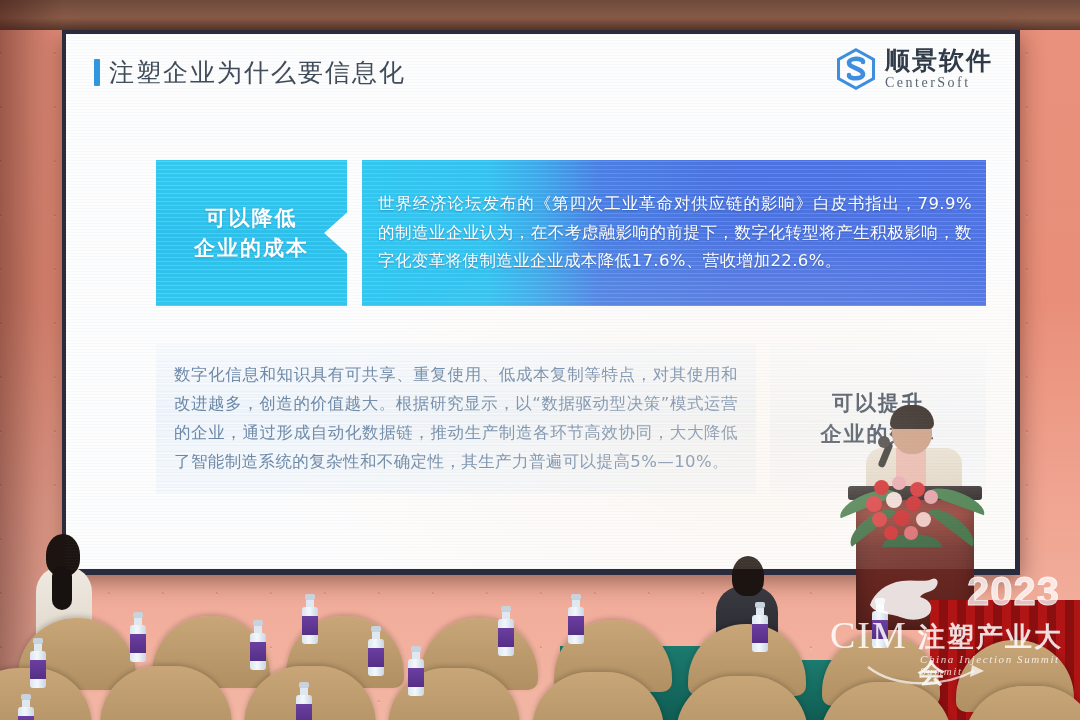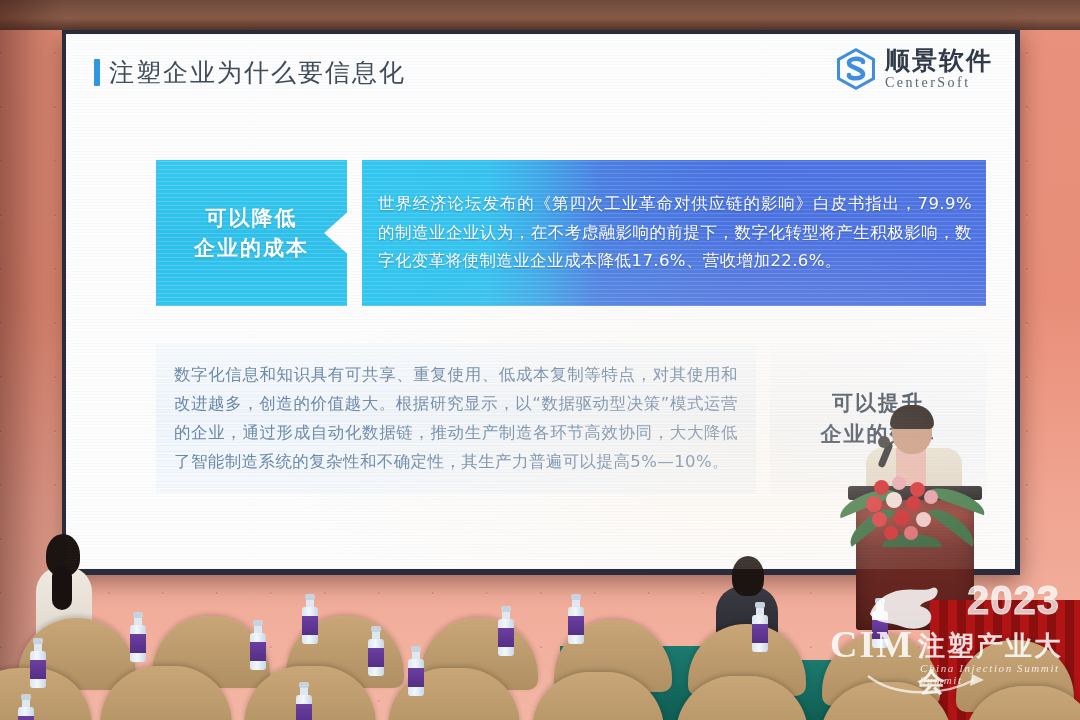"2023" #watermark { bottom: 24px -> 33px }
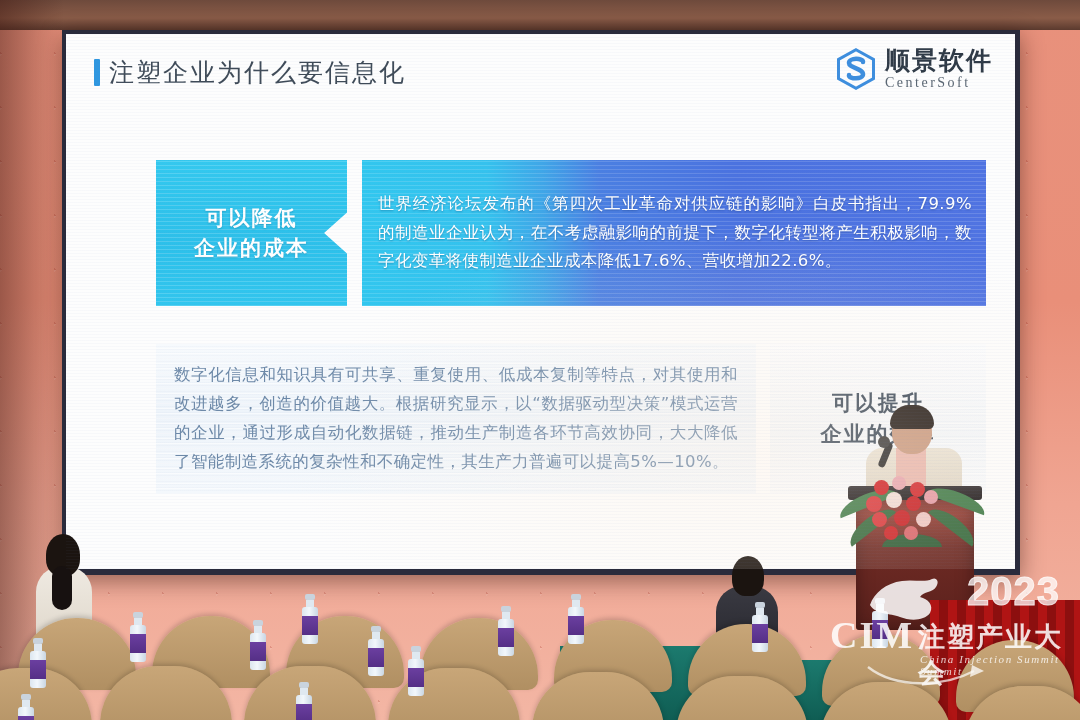"CIM" .wm-cim { font-weight: bold -> normal }
